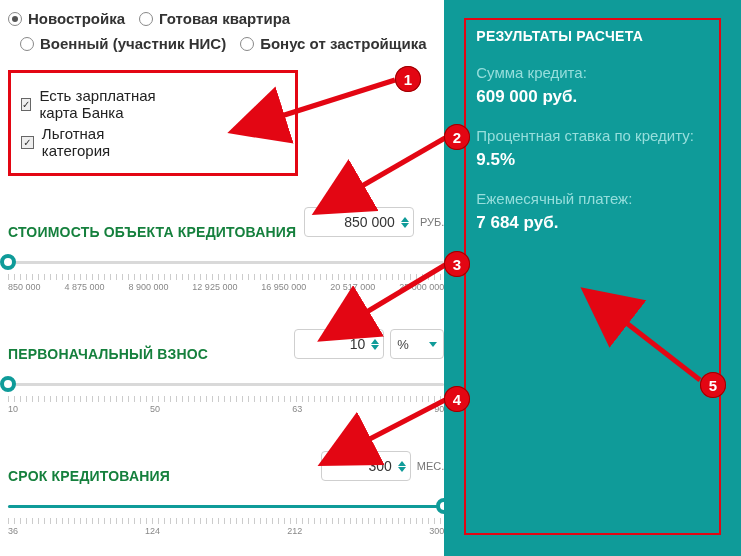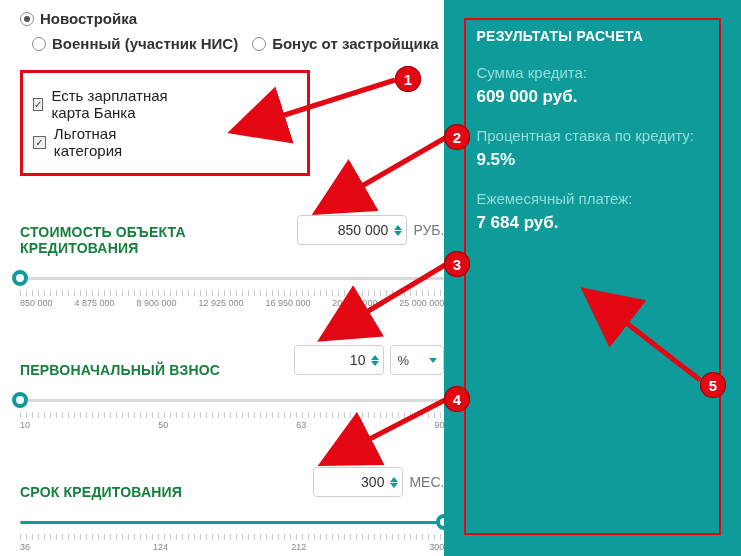"Новостройка" .left-panel { padding: 10px 0 10px 20px -> 10px 0 10px 8px }
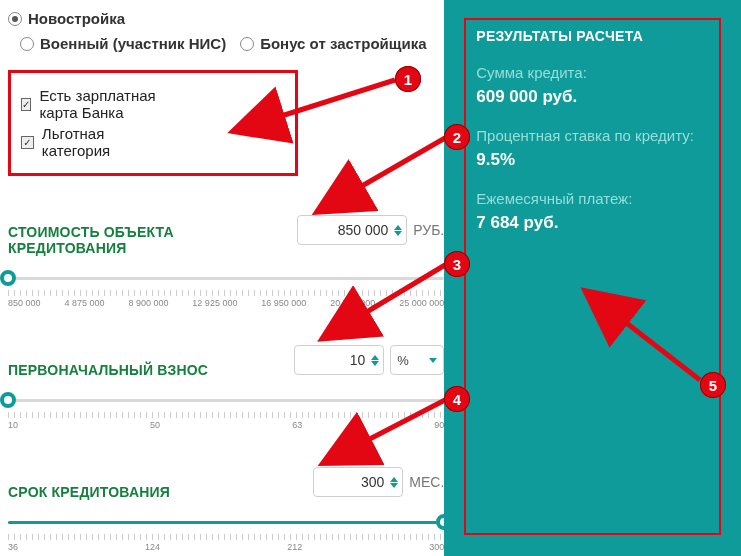"Готовая квартира" label.radio-item { html: none -> <label> <span></span> <span>Готовая квартира</span> </label> }
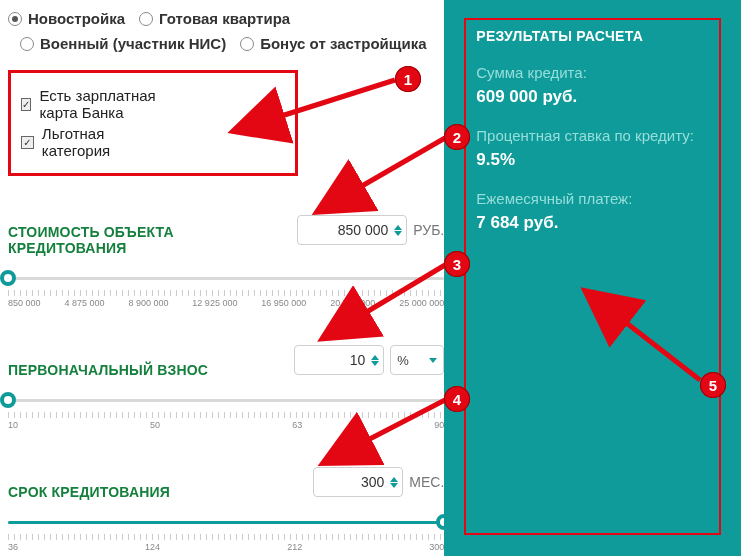"РУБ." .unit-txt { font-size: 14px -> 11px }
